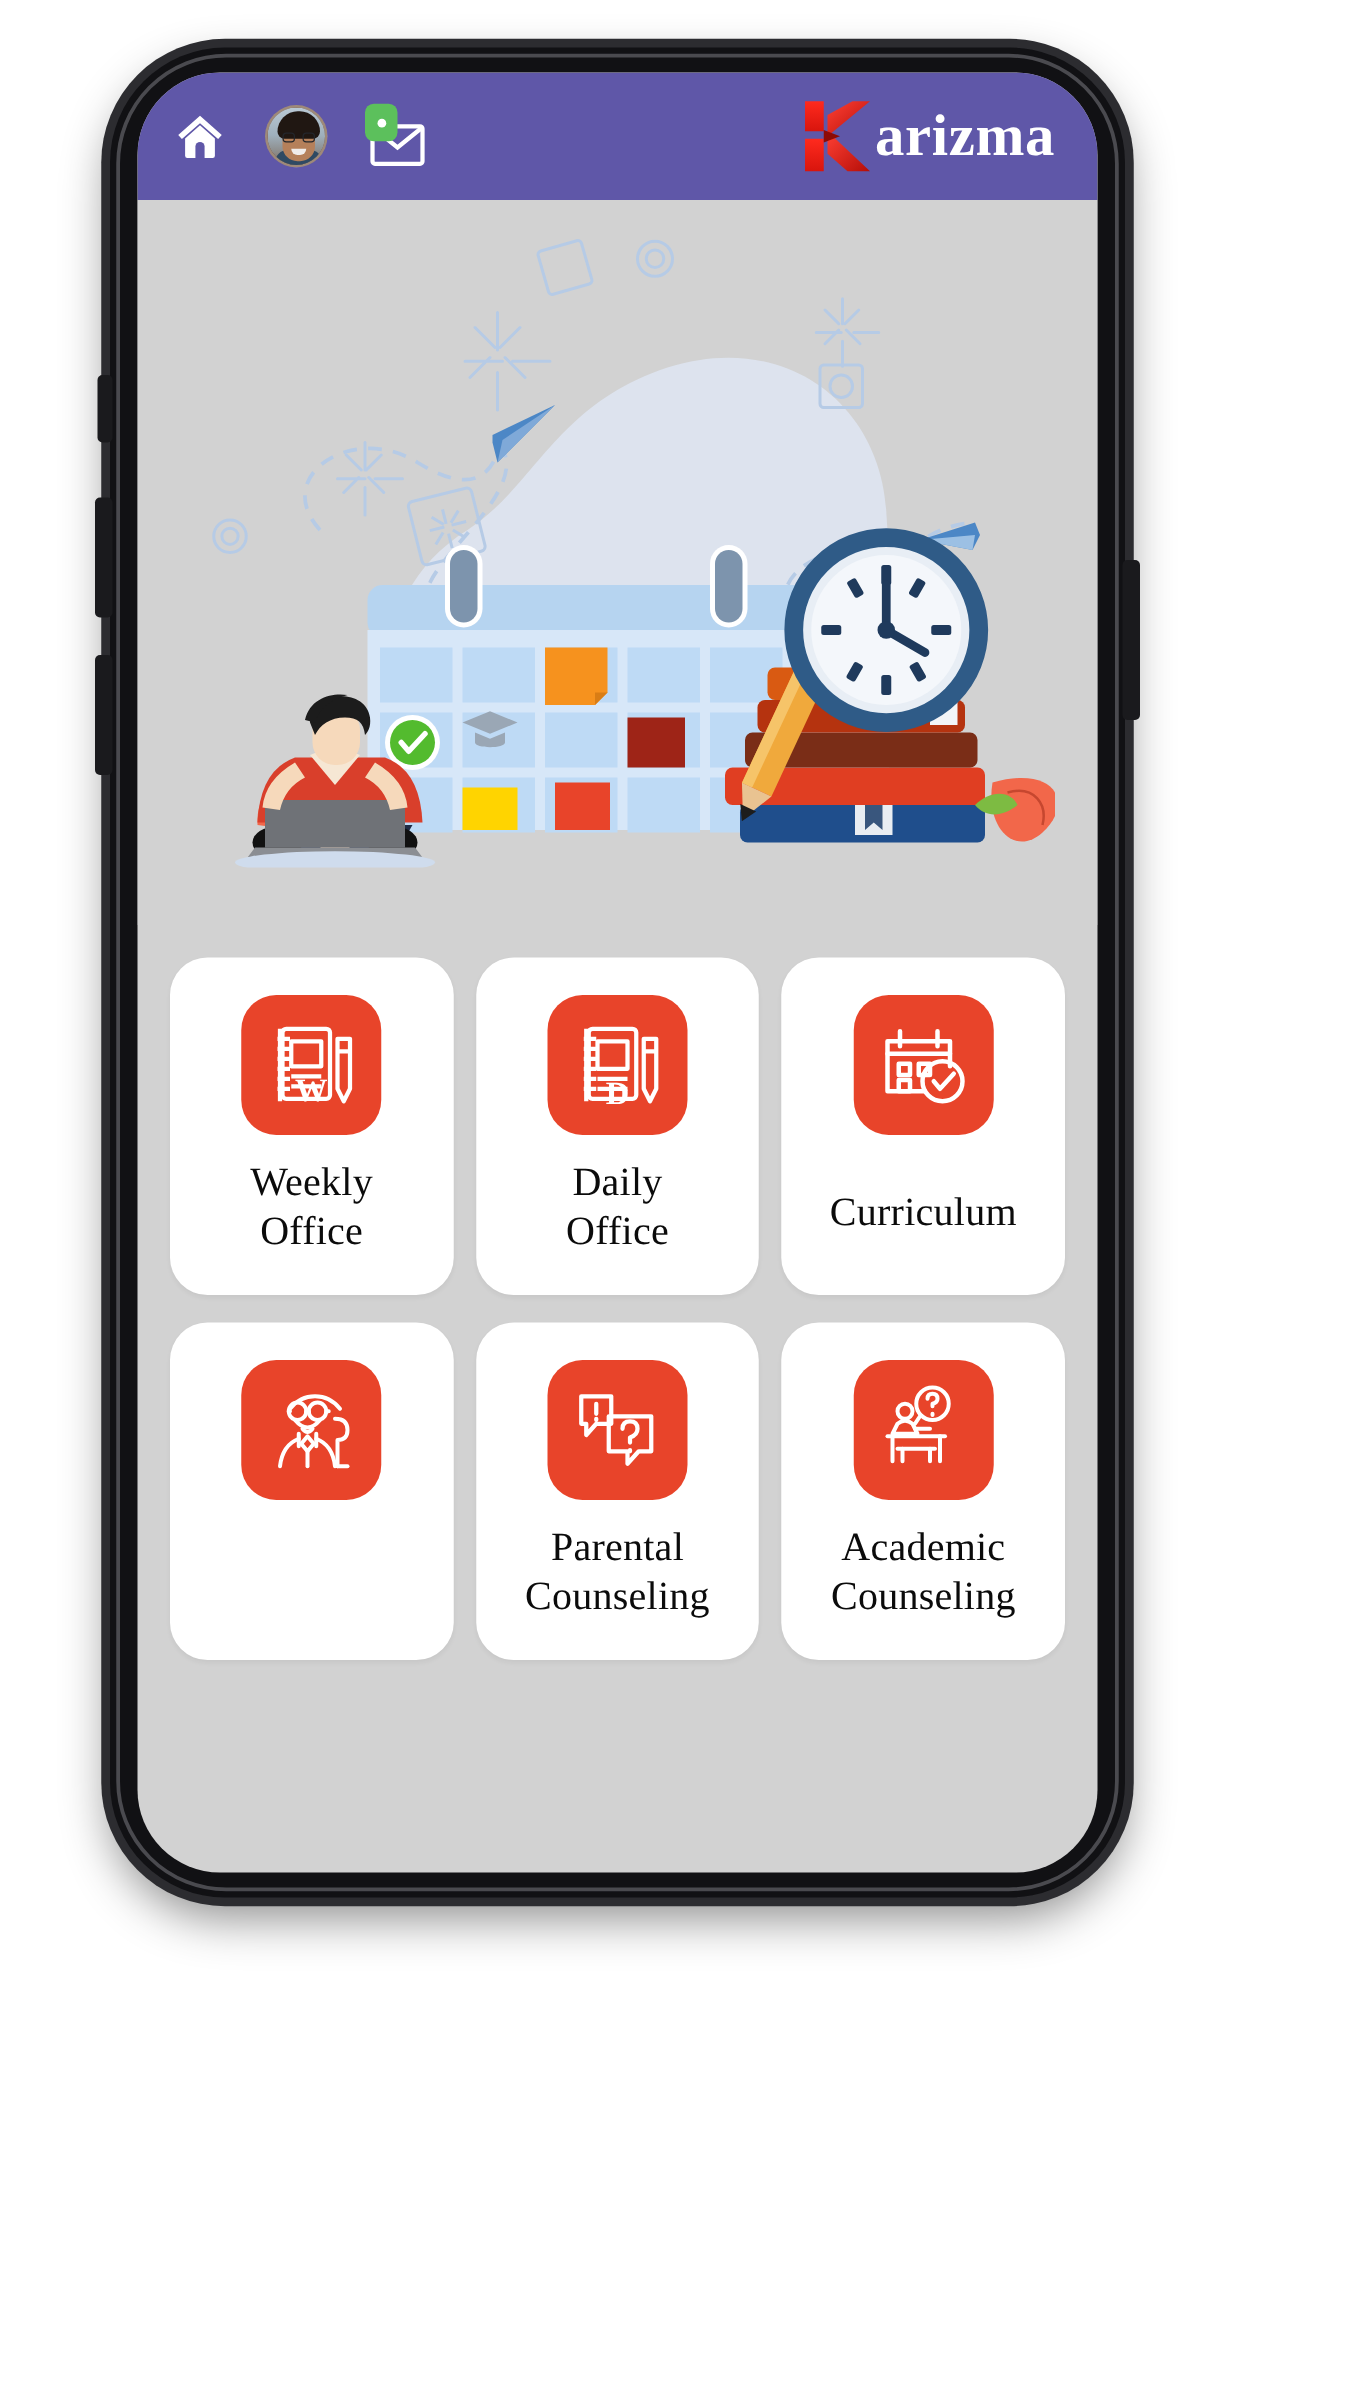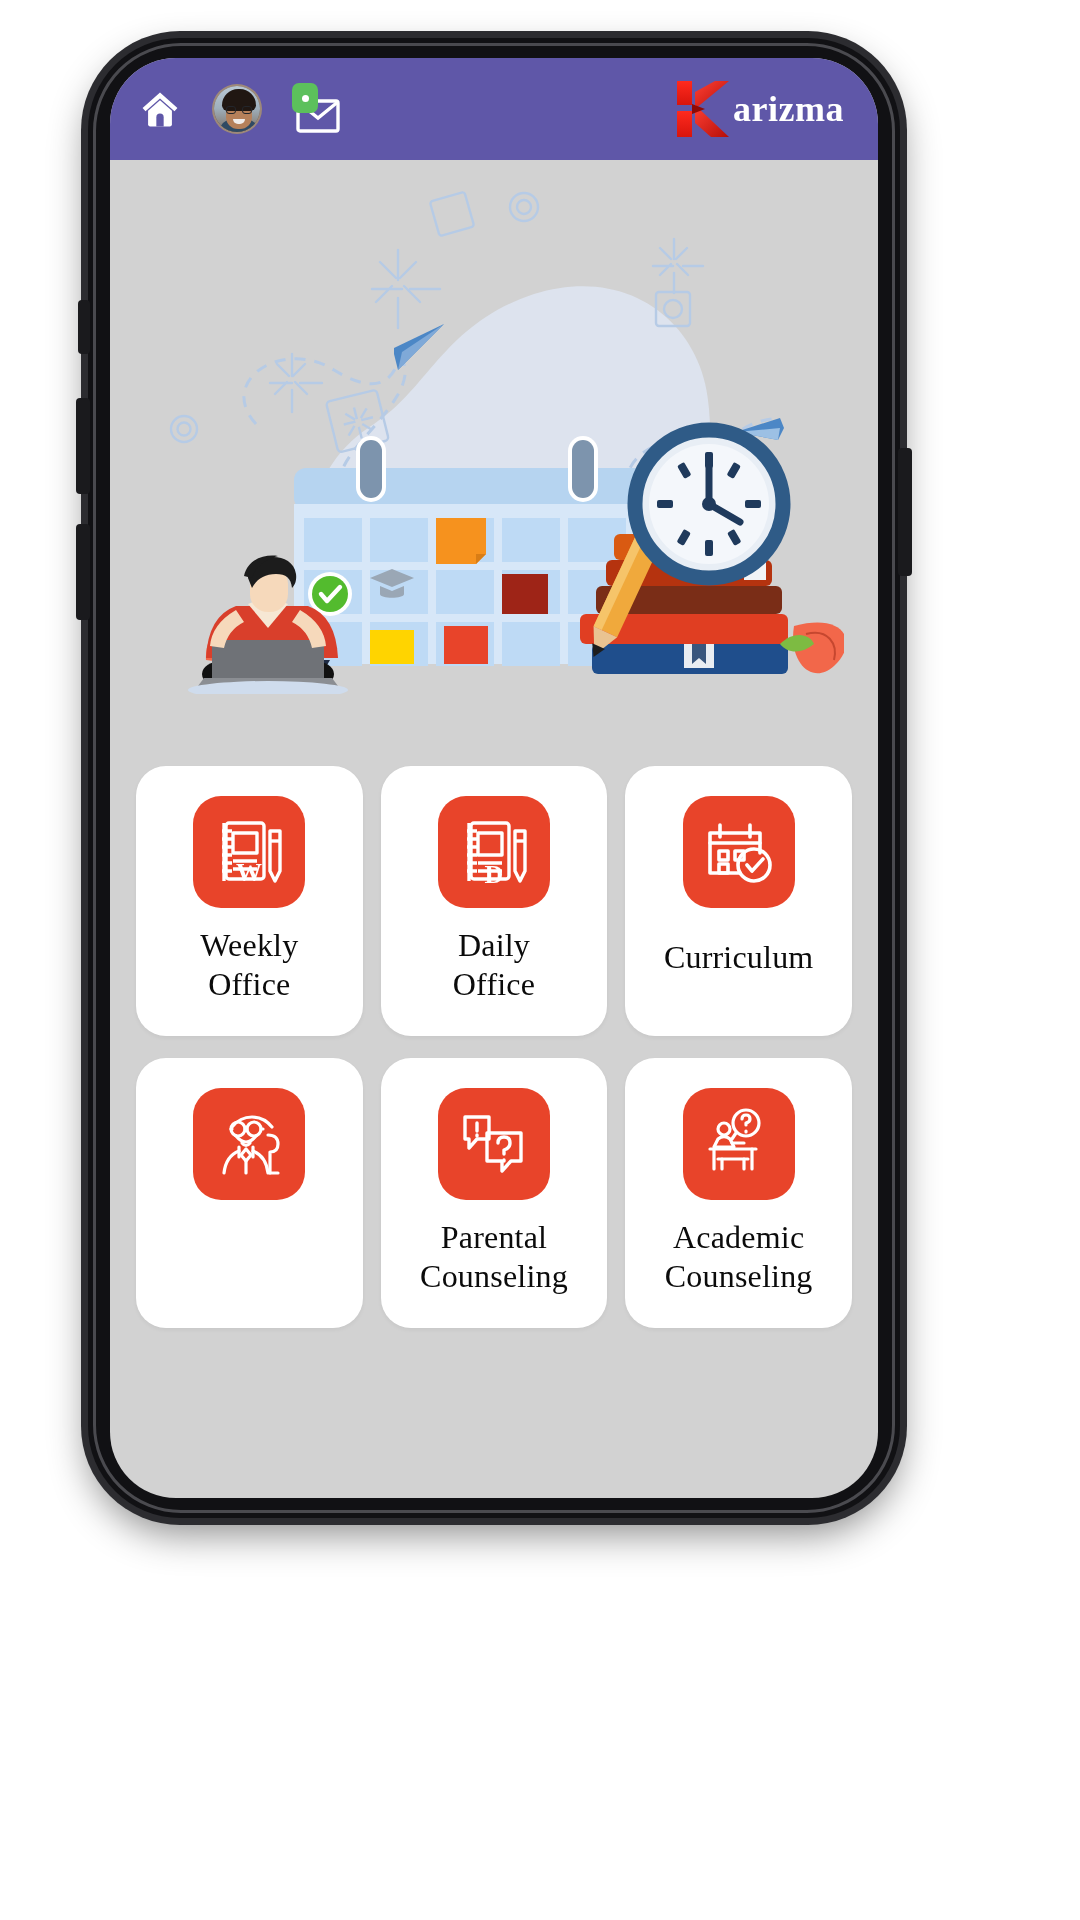"arizma" .brand-text { font-size: 36px -> 47px }
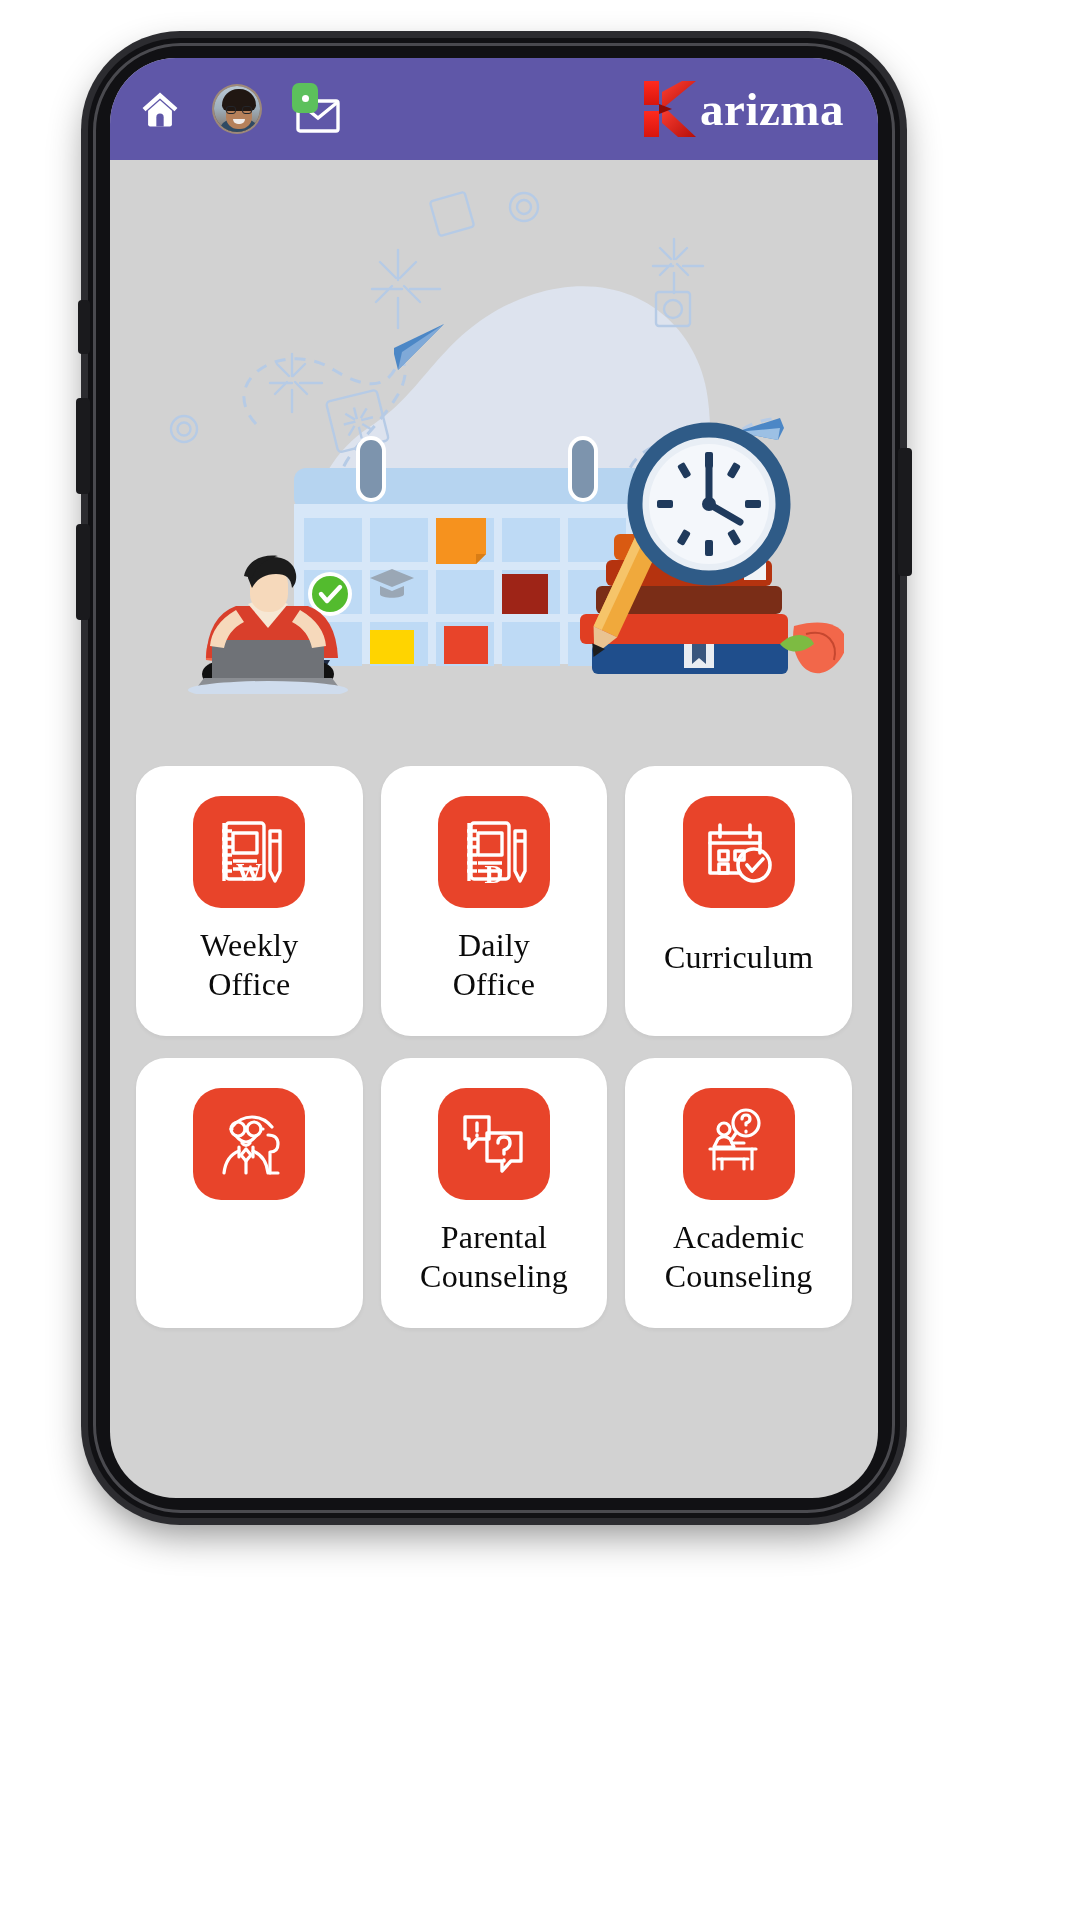"Curriculum" .tile-label.one-line { margin-top: 30px -> 42px }
